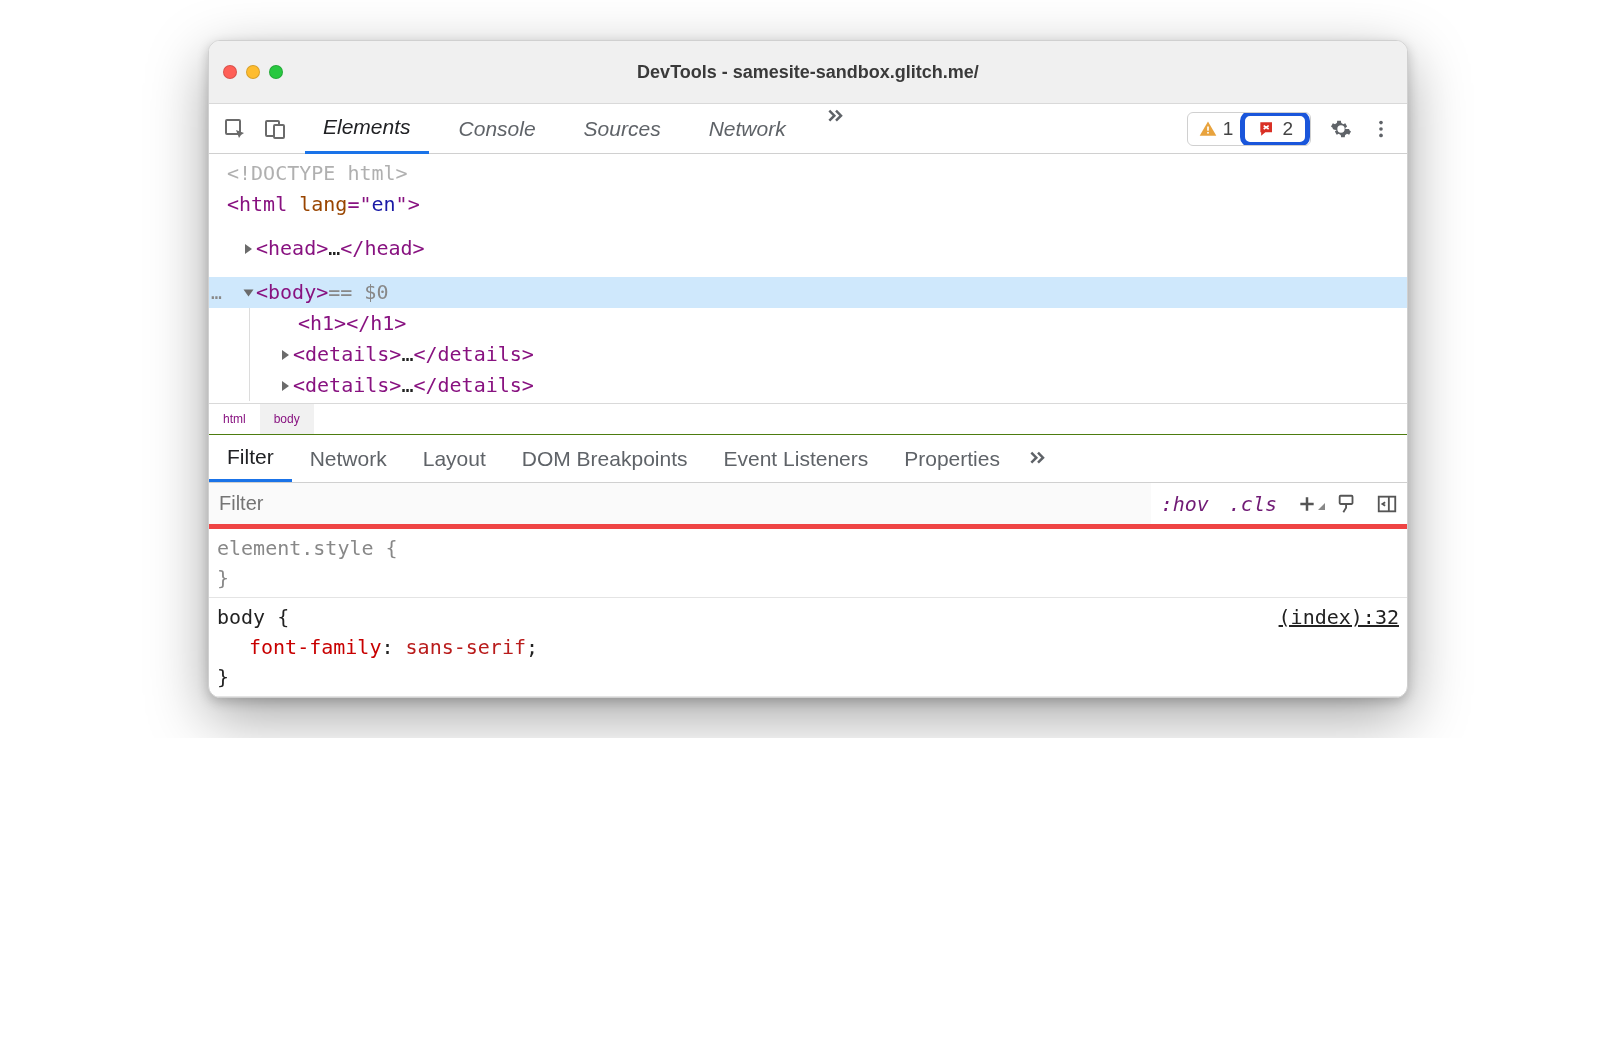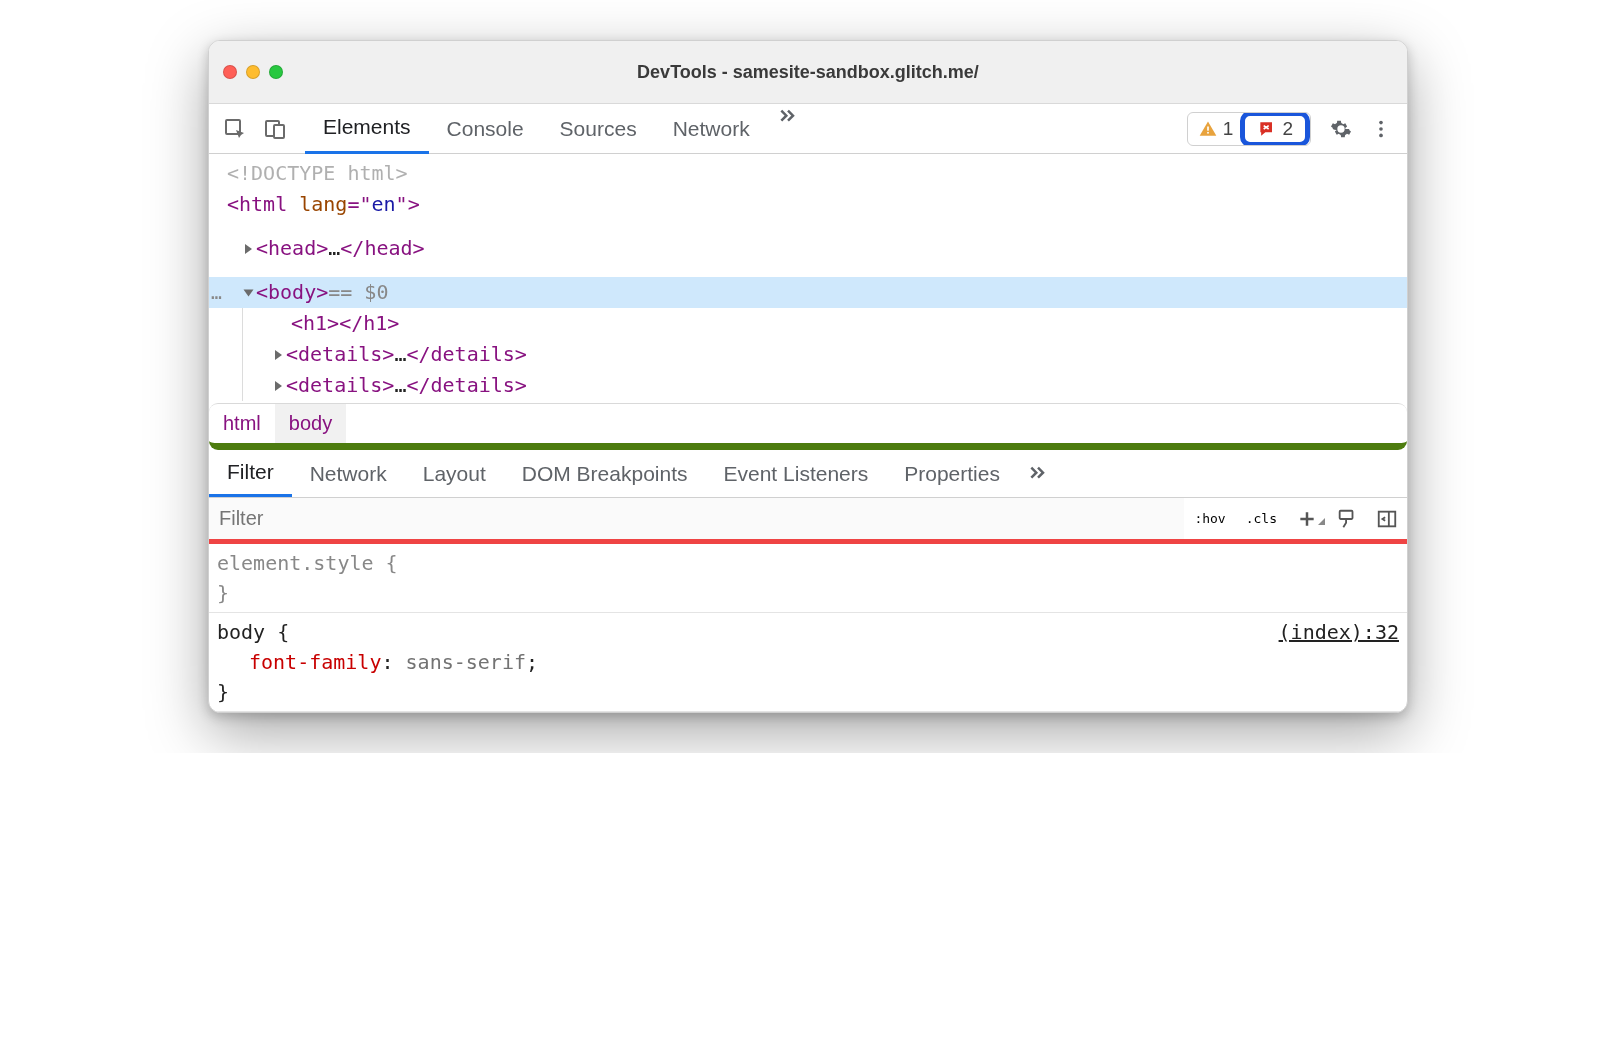"Elements" .tabs-main { font-style: none -> italic; gap: 0 -> 12px }
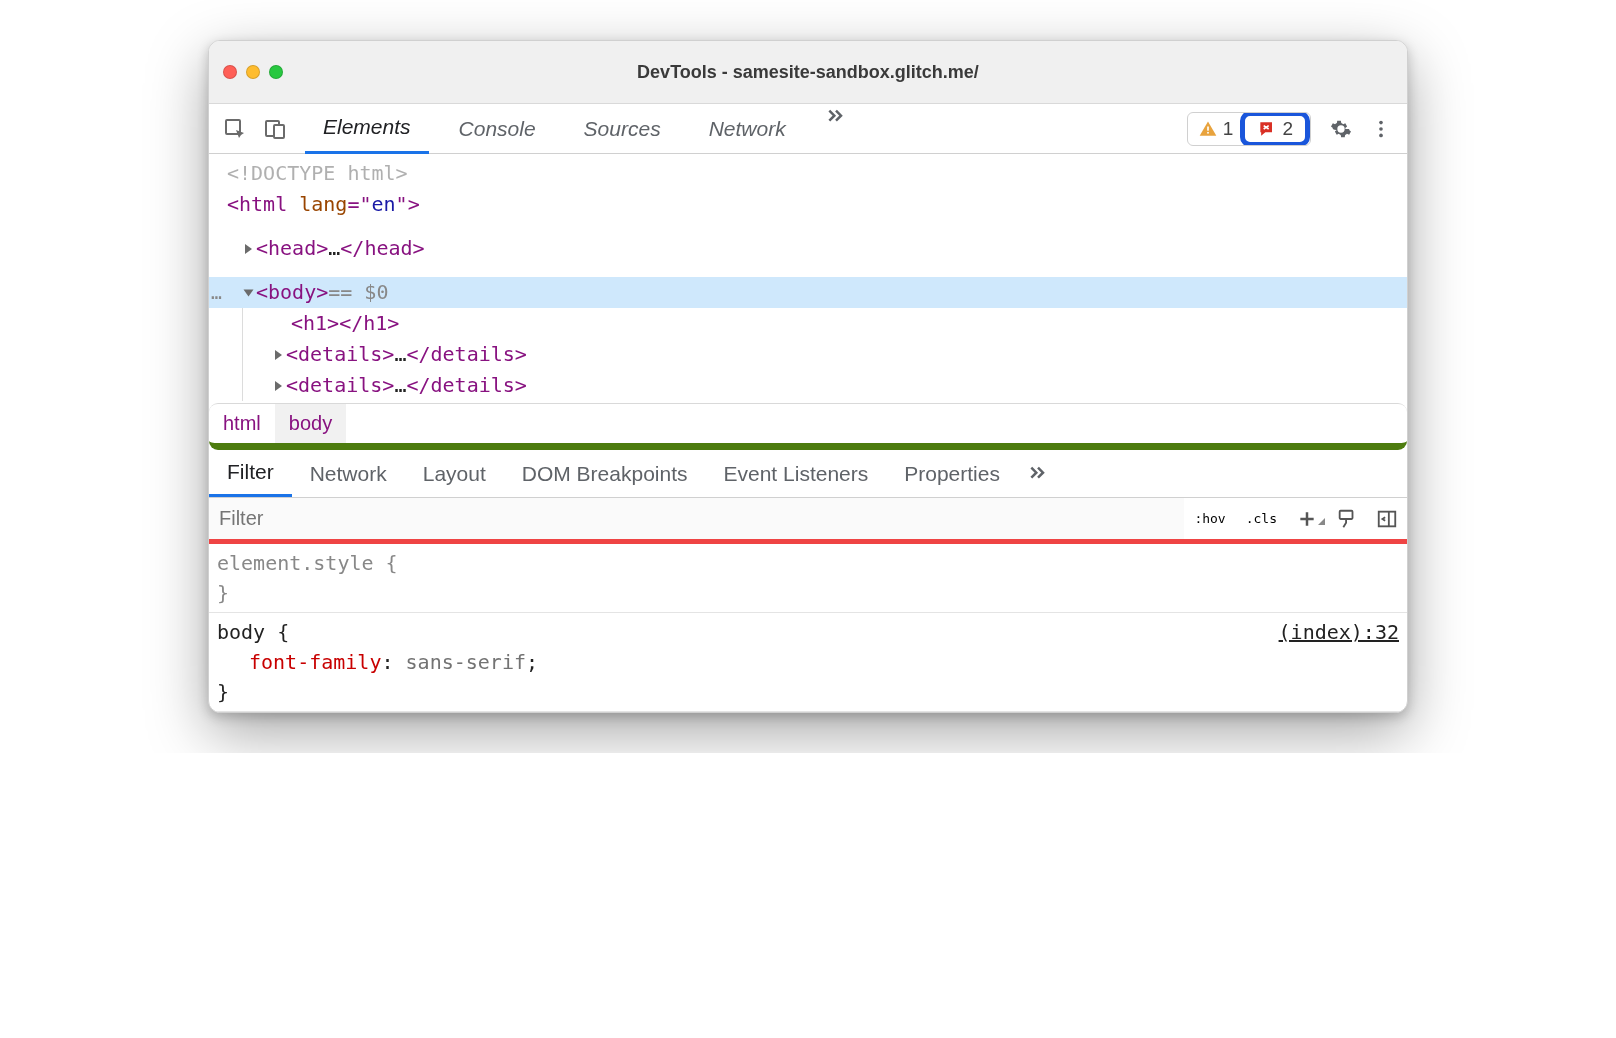"<h1>" .domline { padding-left: 3px -> 10px }
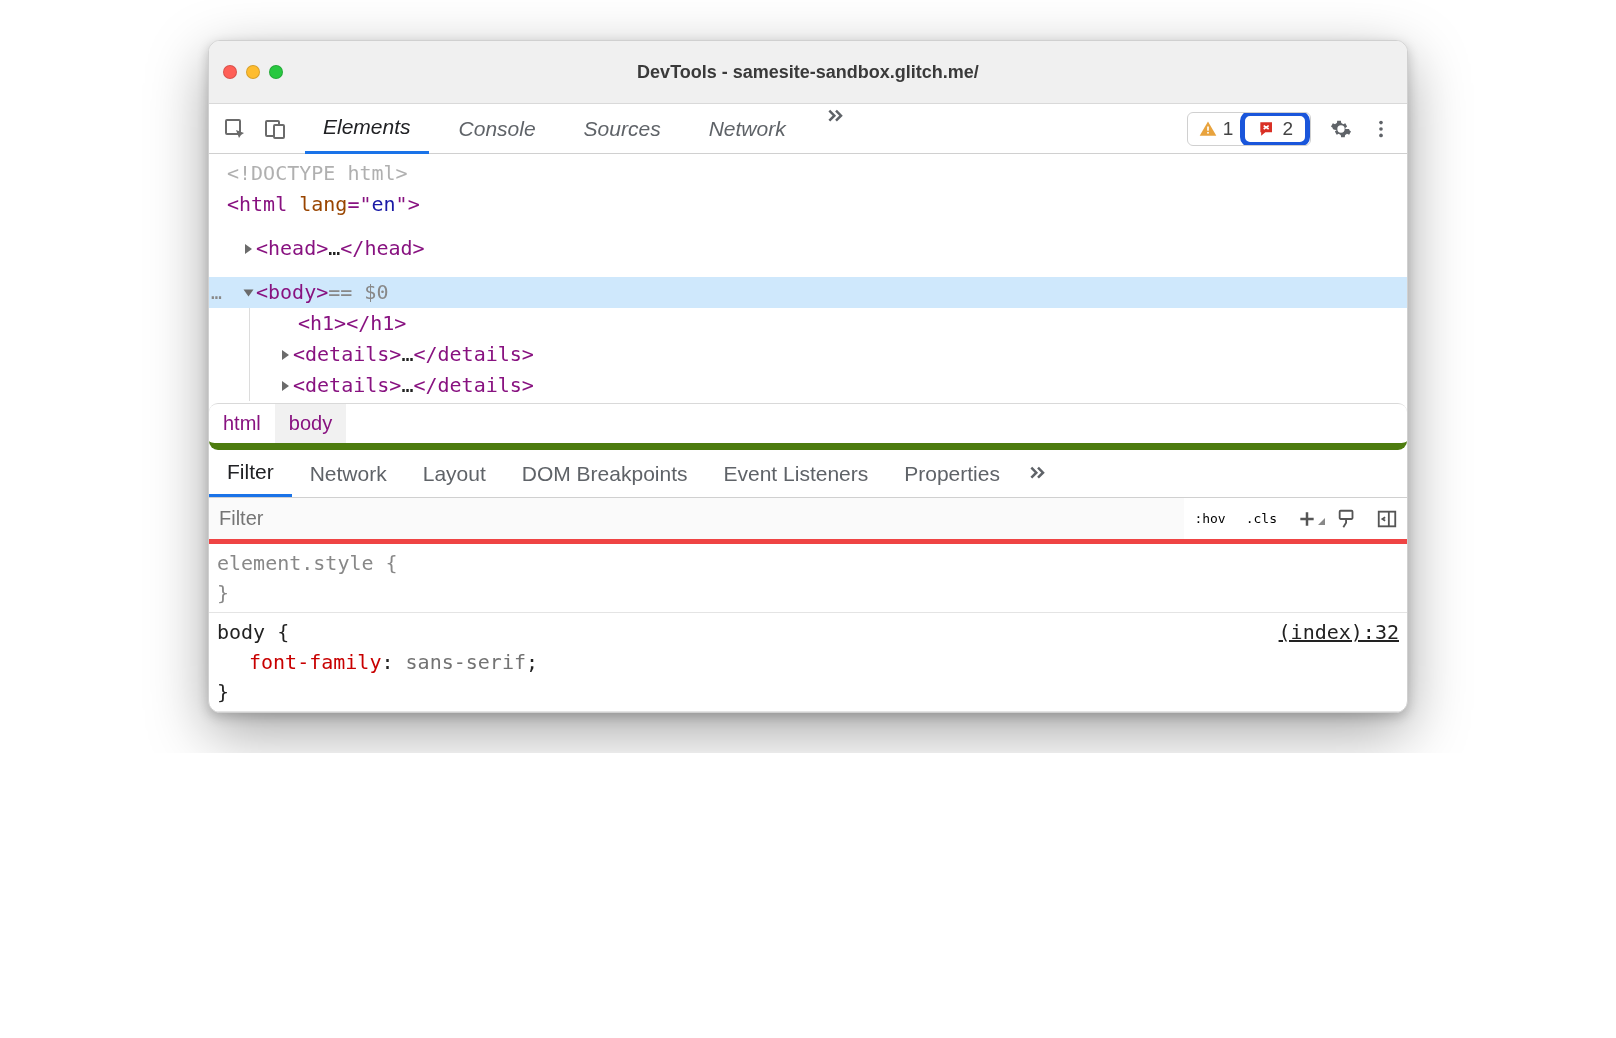"html" .crumbs { border-bottom: 7px solid #4d7c0f -> 1px solid #4d7c0f; border-radius: 9px -> none; font-size: 20px -> 12px }
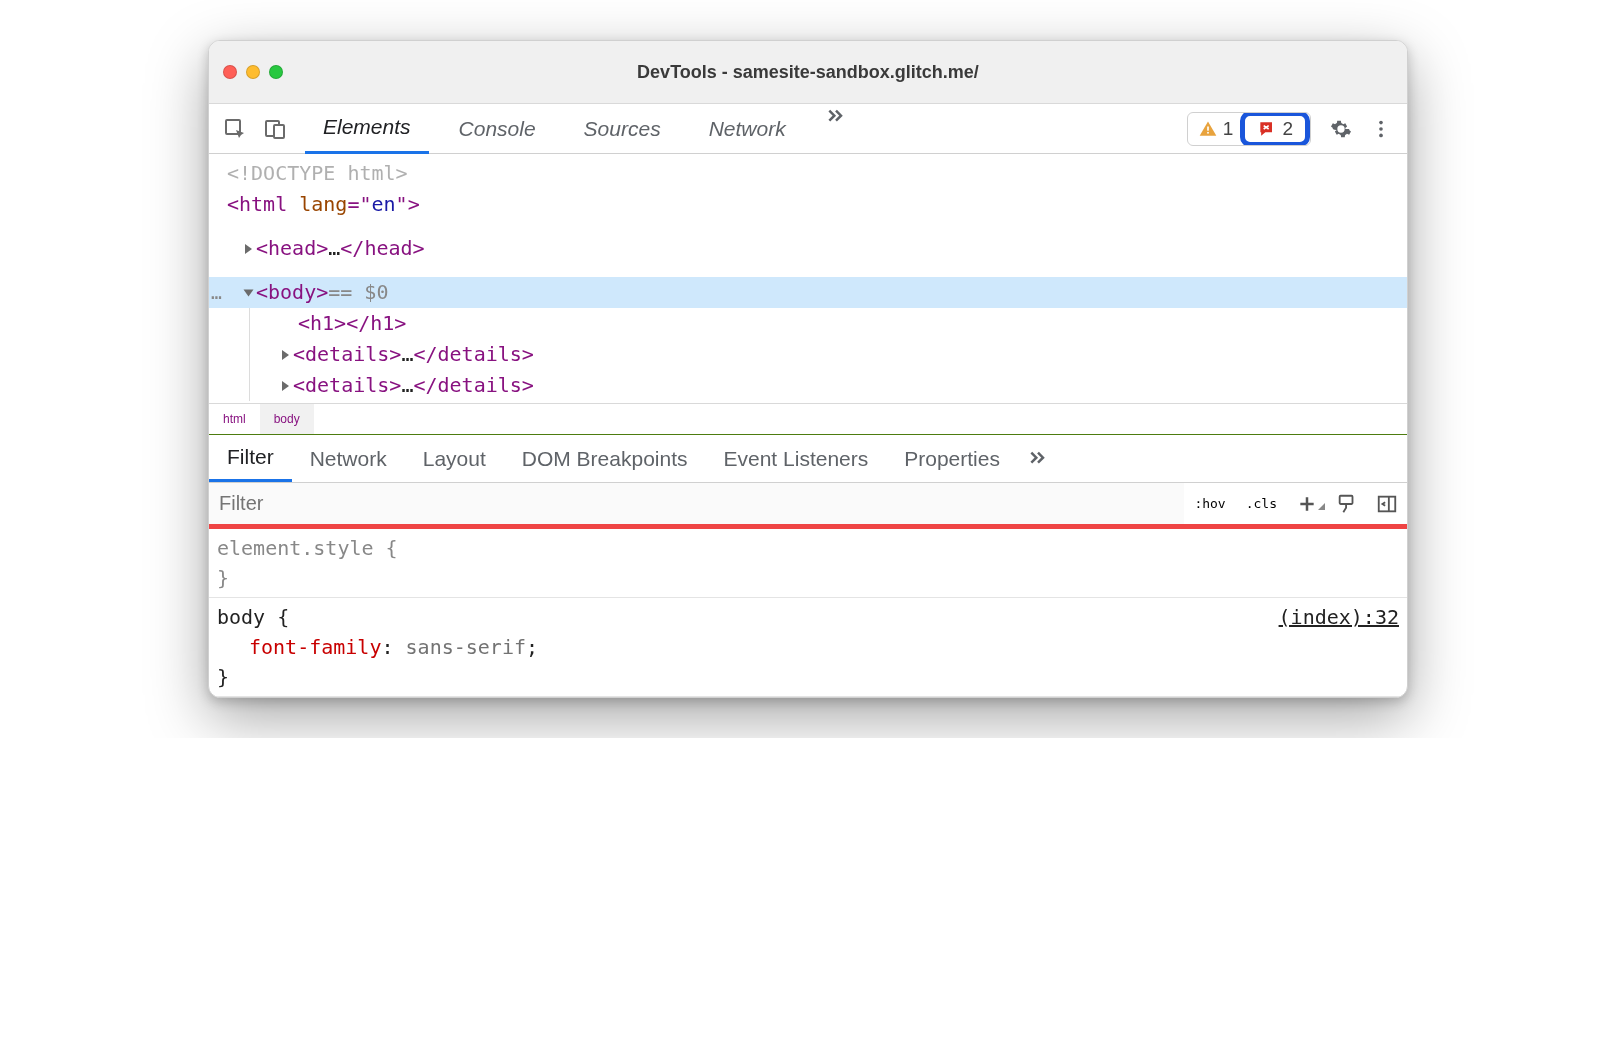":hov" .filter-btn { color: #000000 -> #701a75; font-size: 13px -> 20px; font-style: none -> italic }
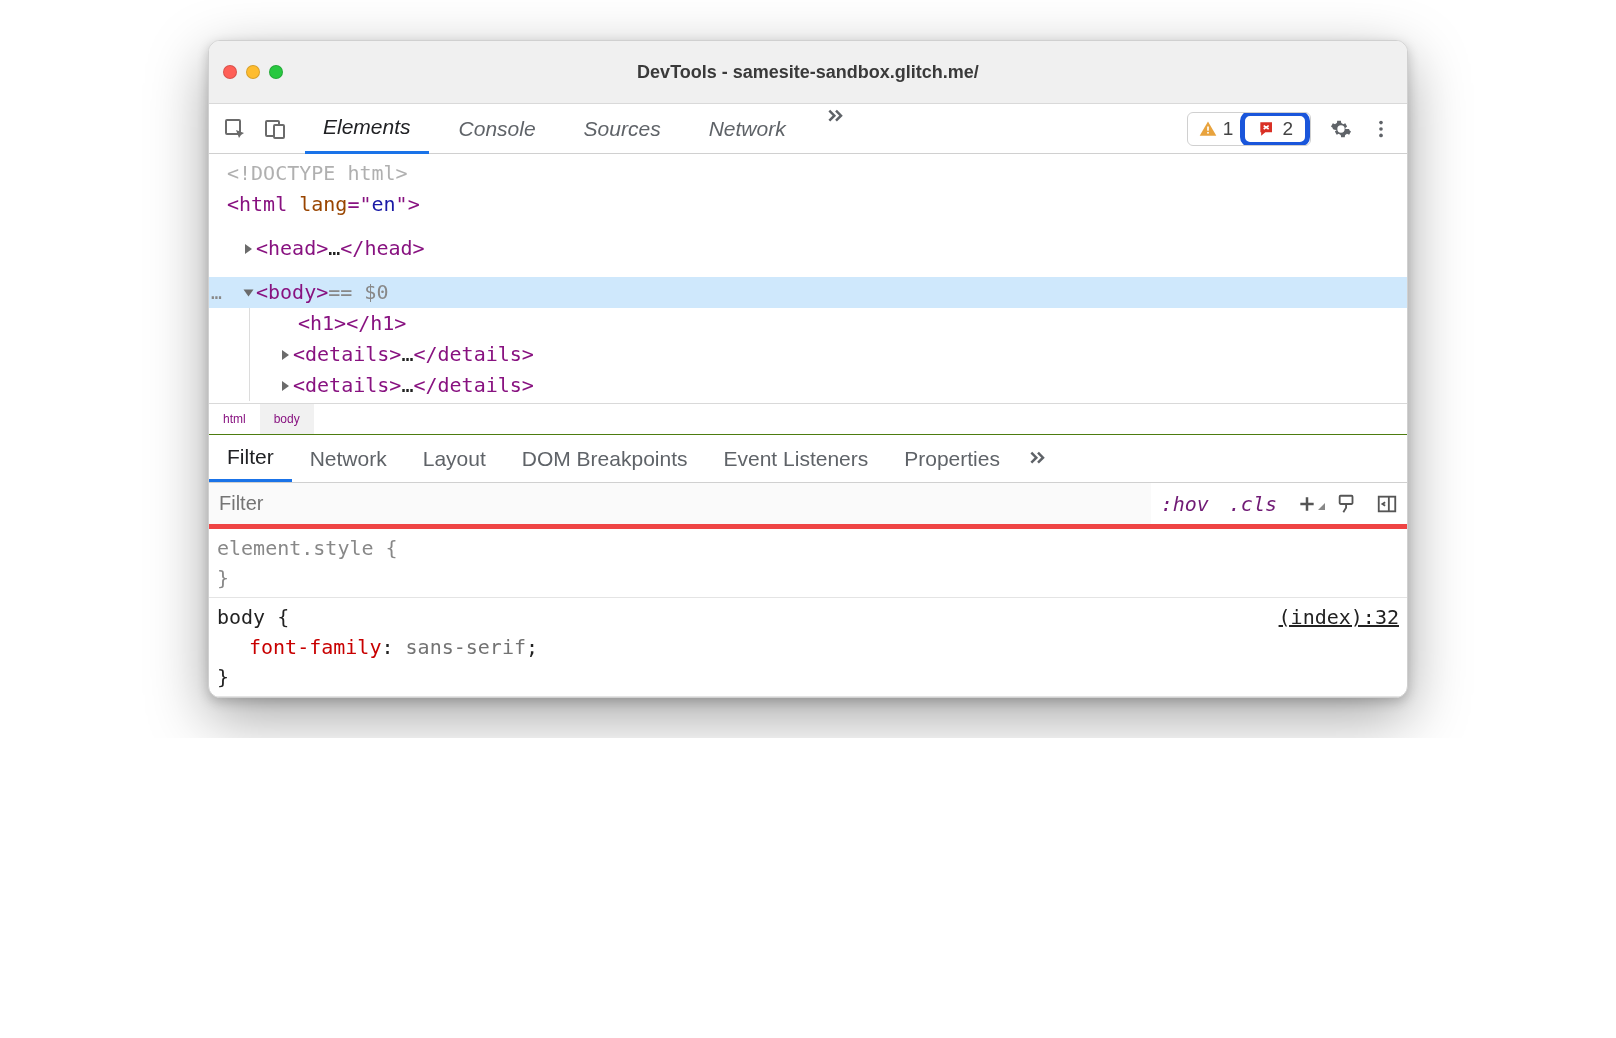"sans-serif" .rule .valv { color: #737373 -> #b91c1c }
